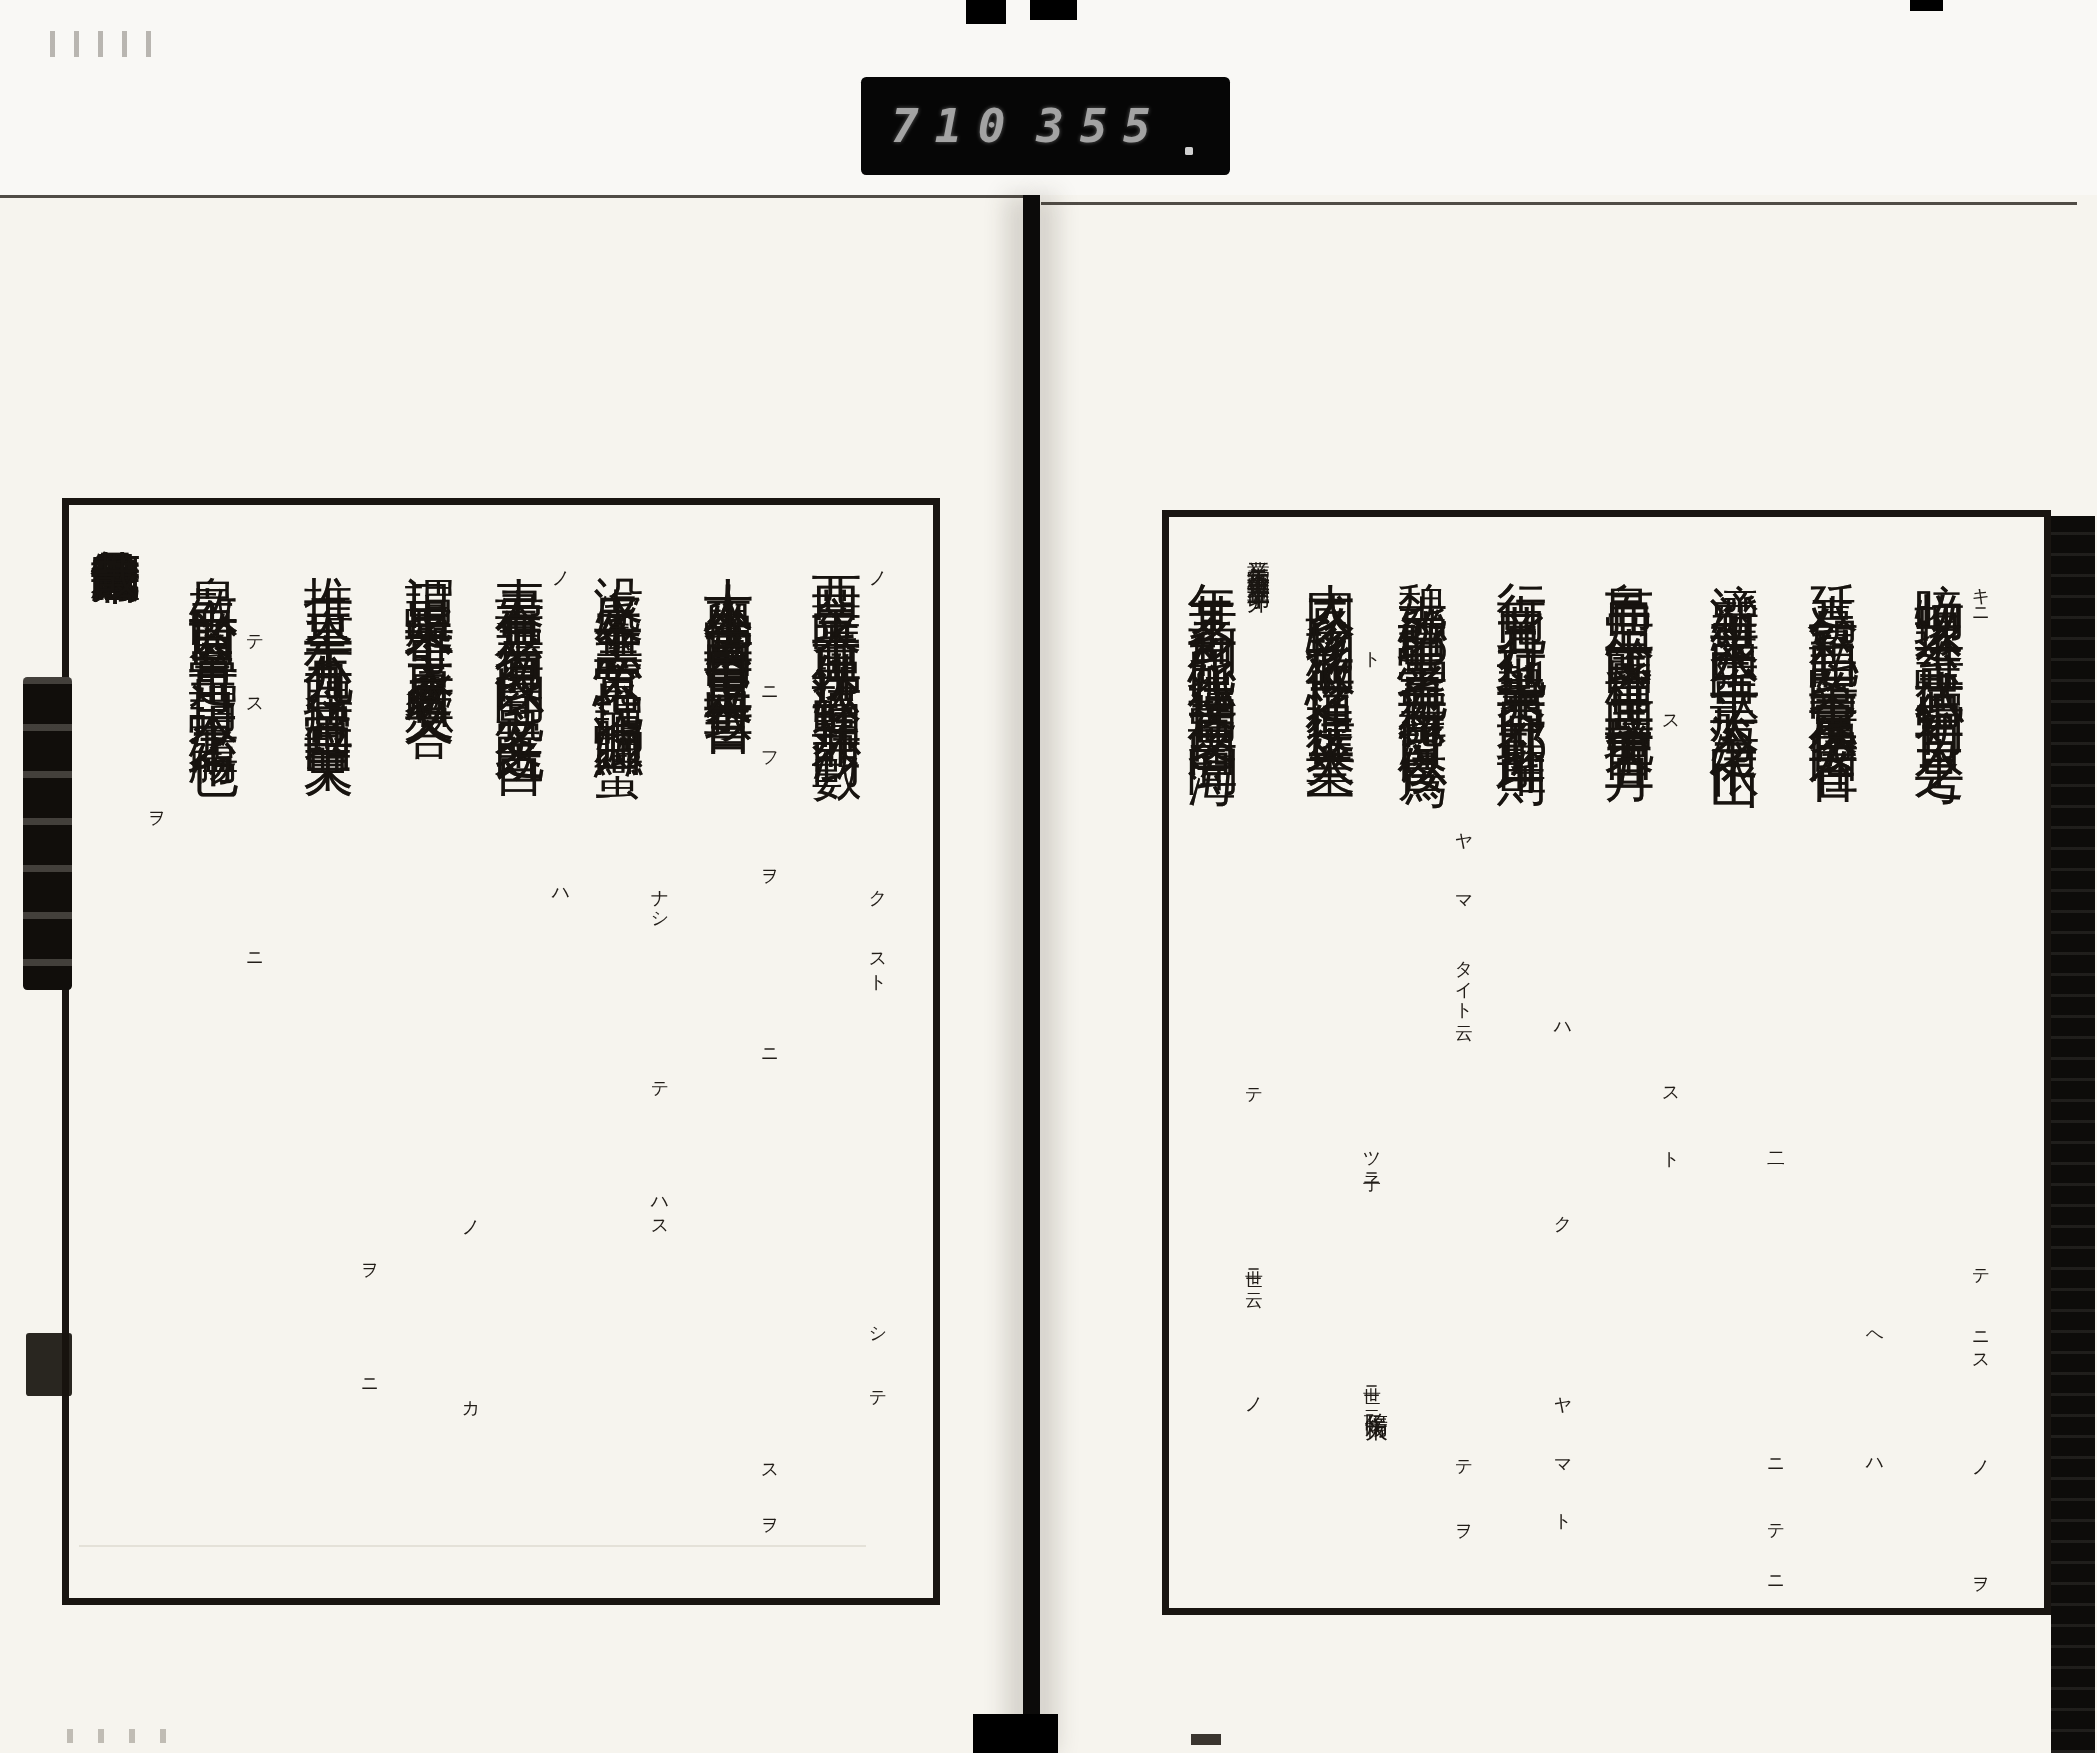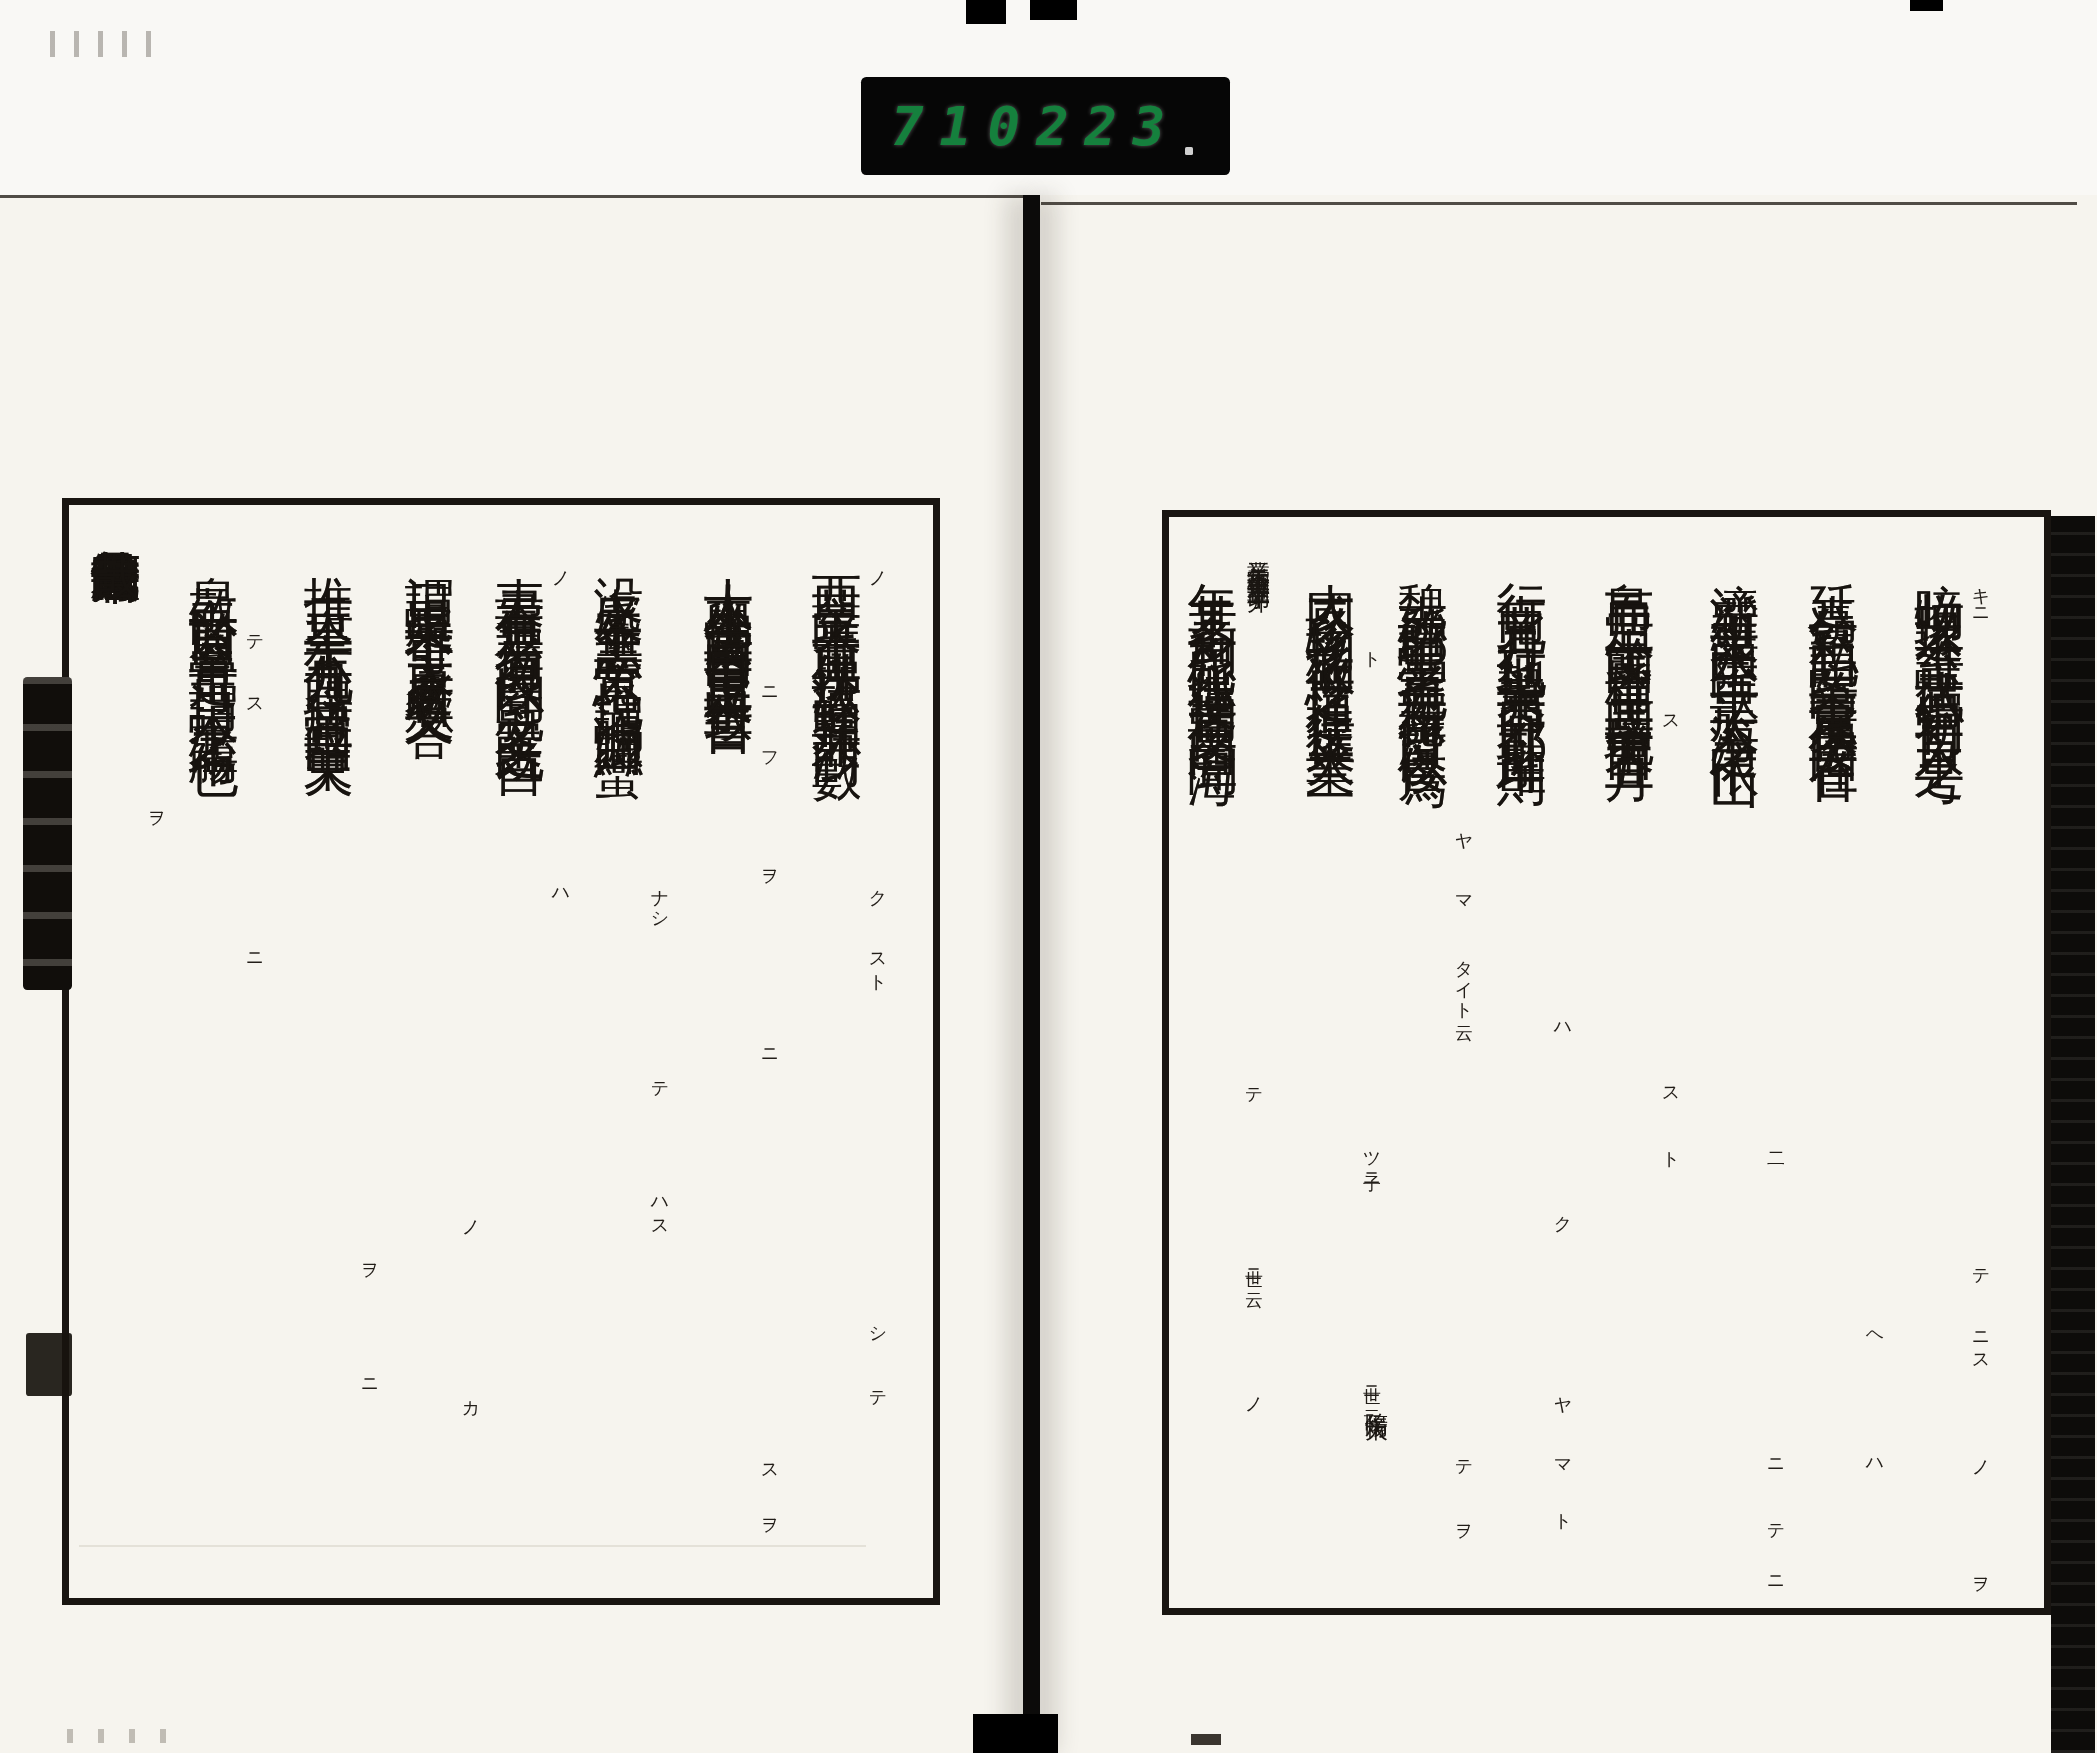"710" .digits { color: #15803d -> #a3a3a3; font-size: 54px -> 46px }
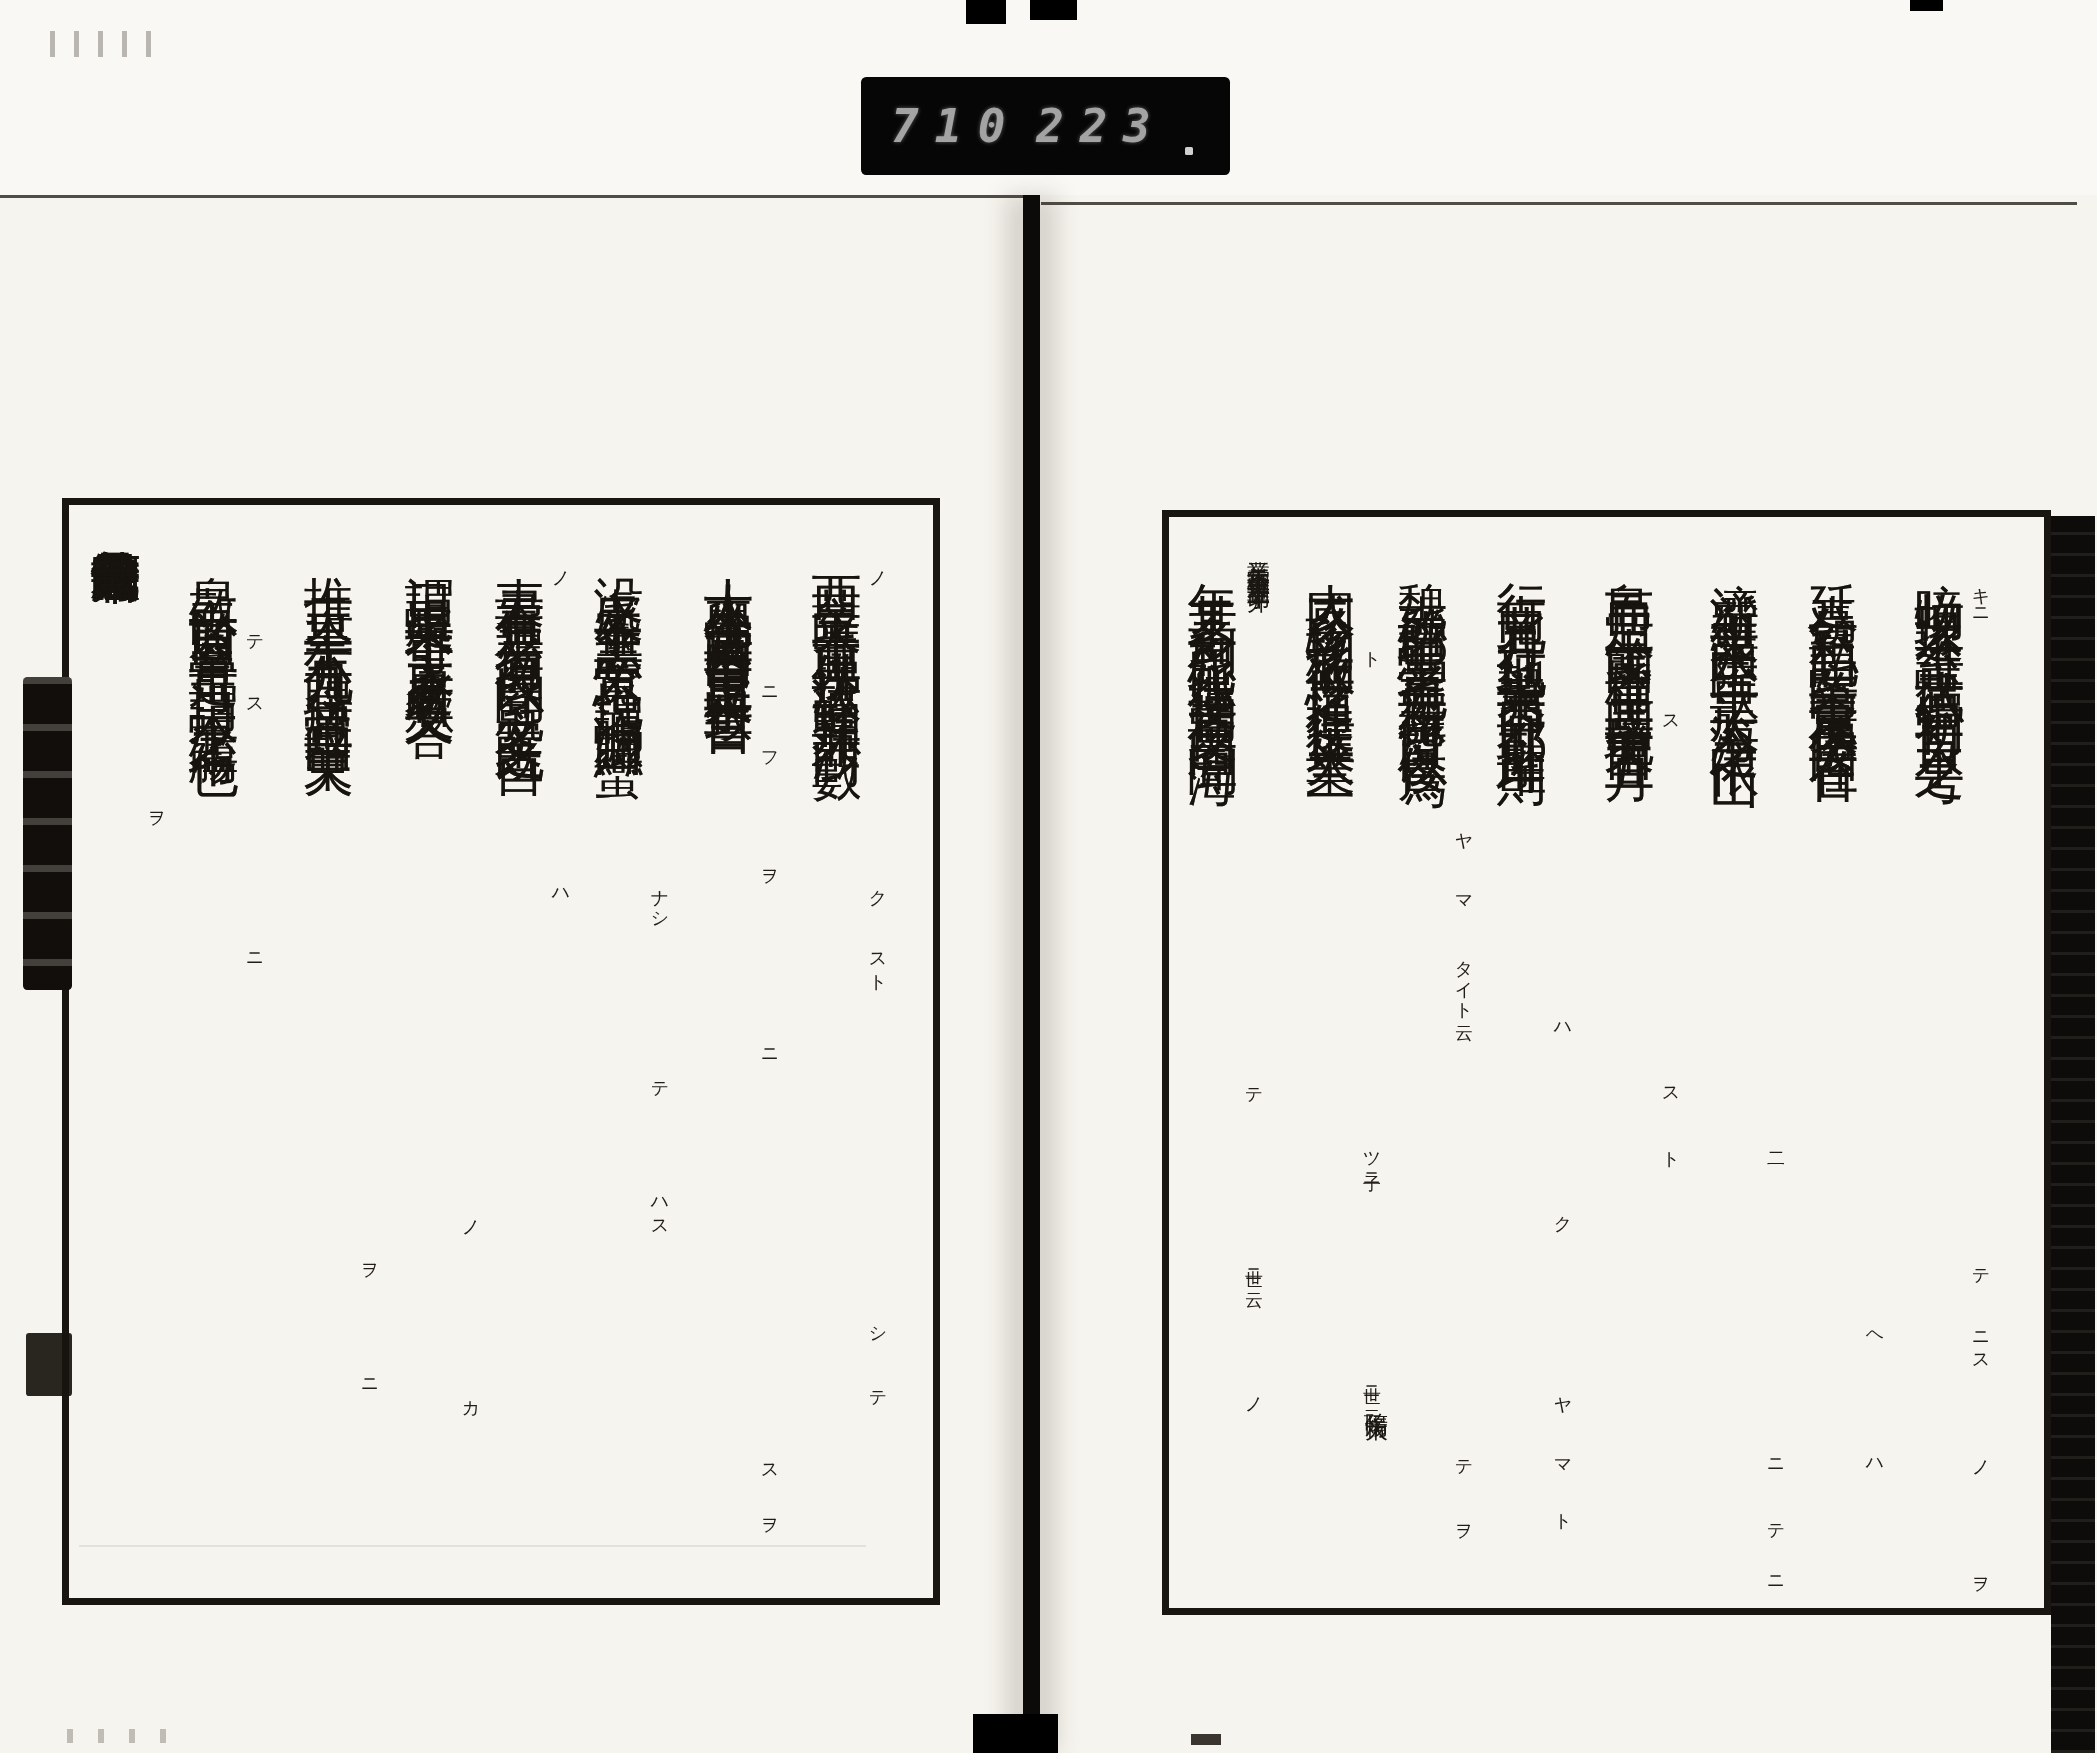"223" span.digits { text: 223 -> 355 }
